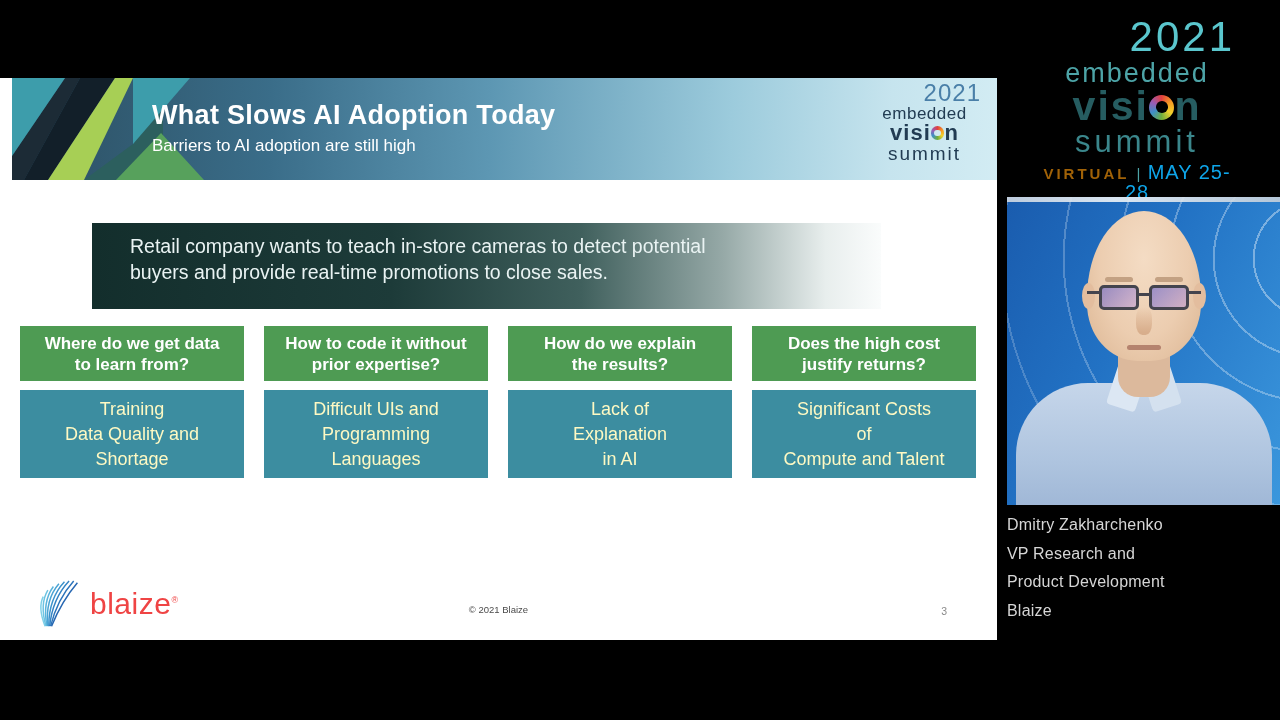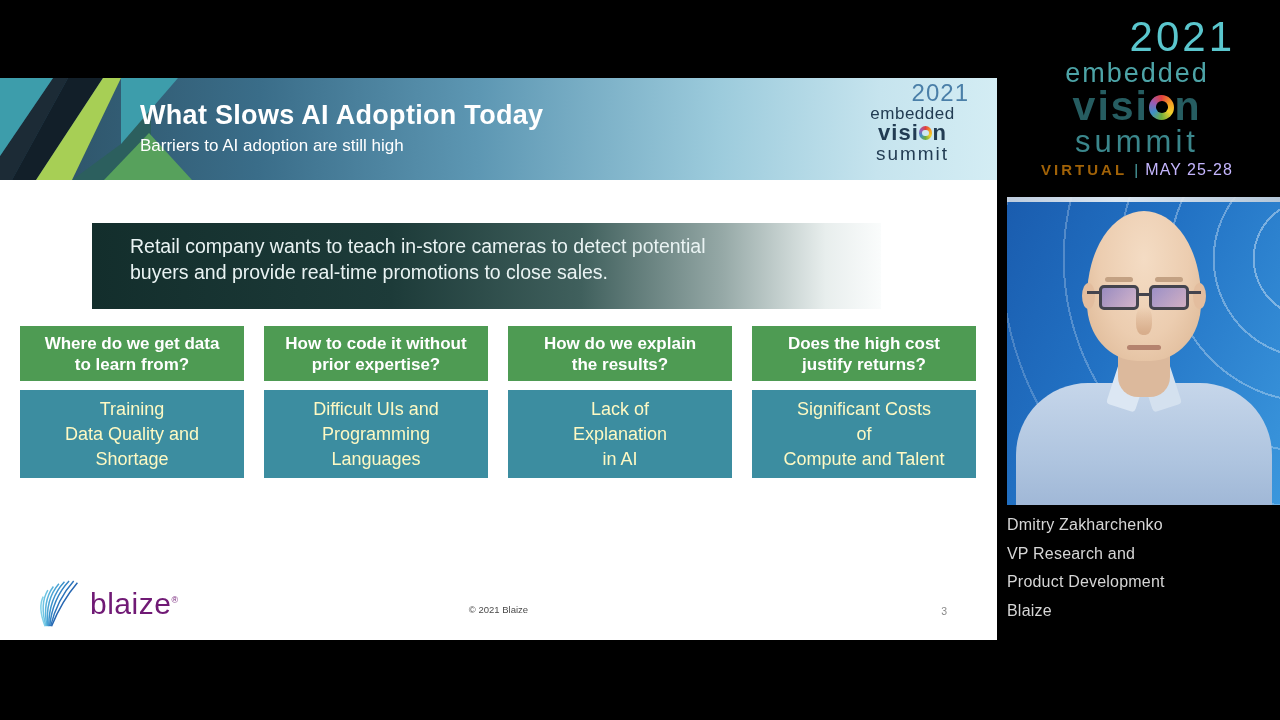"What Slows AI Adoption Today" .slide-header { left: 0 -> 12px }
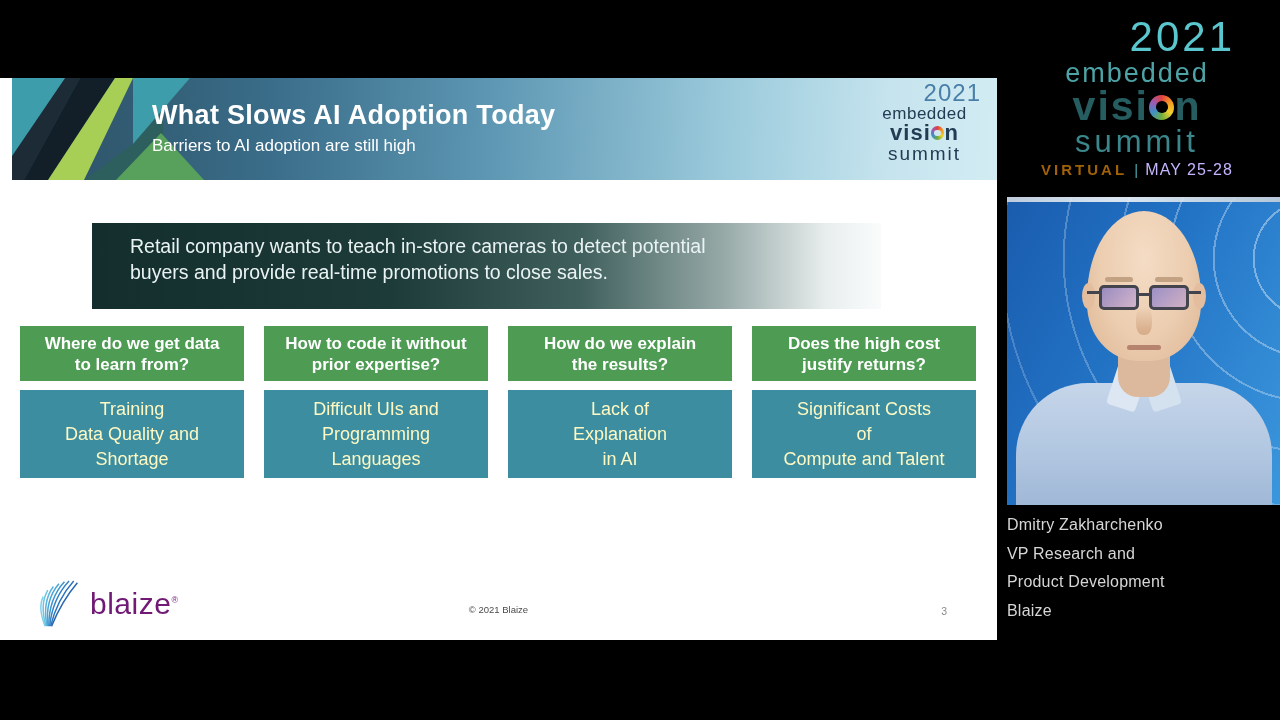"MAY 25-28" .evs-virtual .d { color: #c4b5fd -> #0ea5e9; font-size: 16px -> 20px }
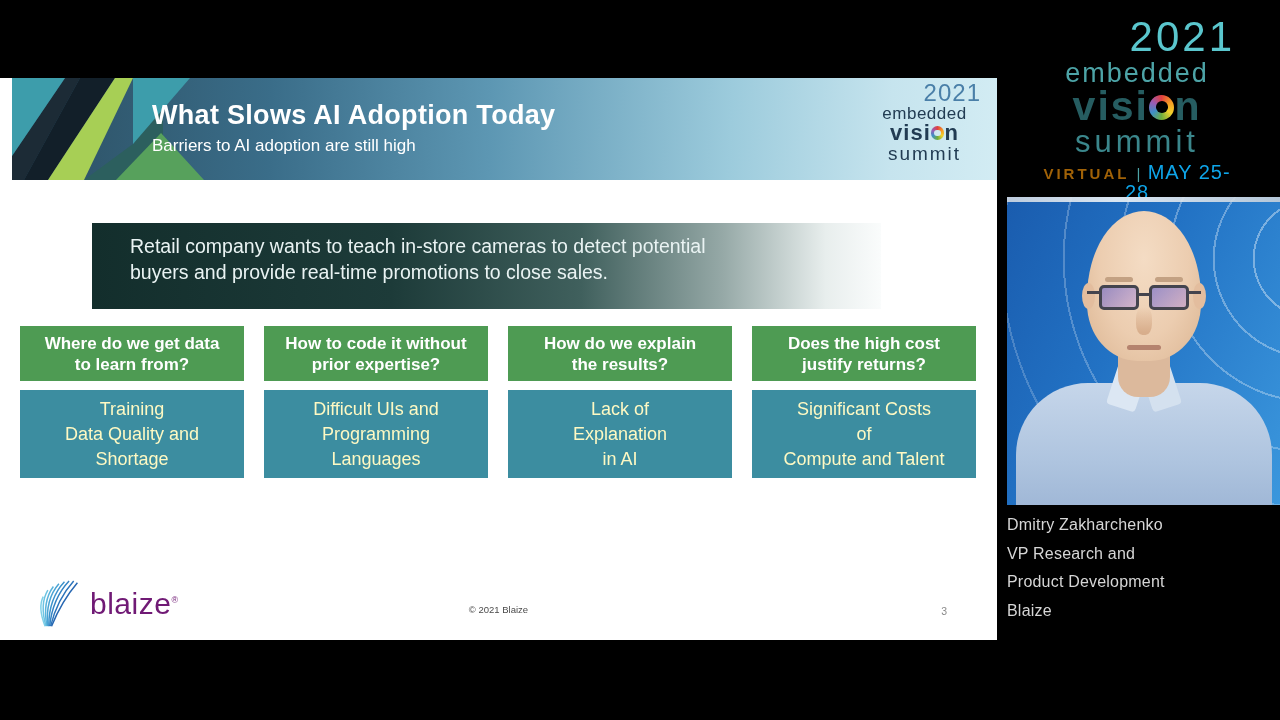"blaize®" .brand-text { color: #701a75 -> #ef4444 }
